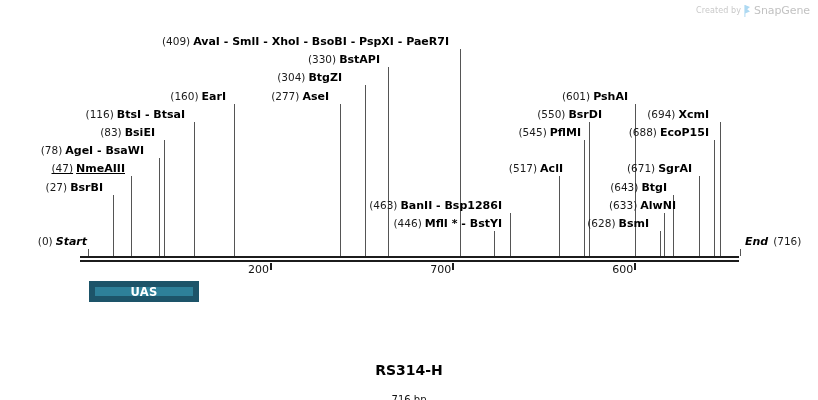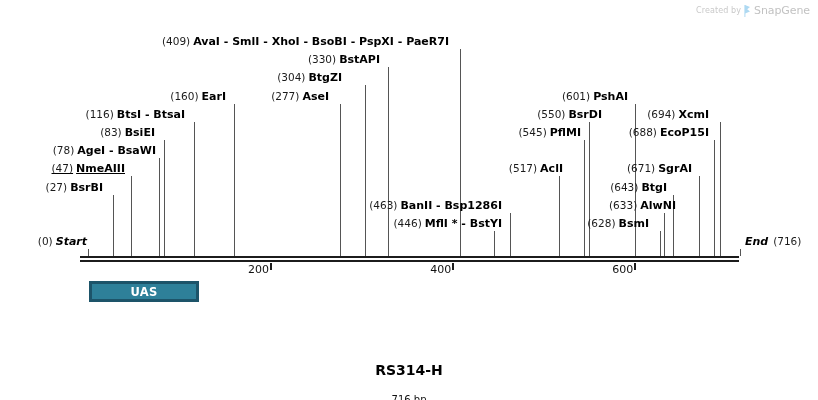"(78) AgeI - BsaWI" div.enz-label { left: 156px -> 144px }
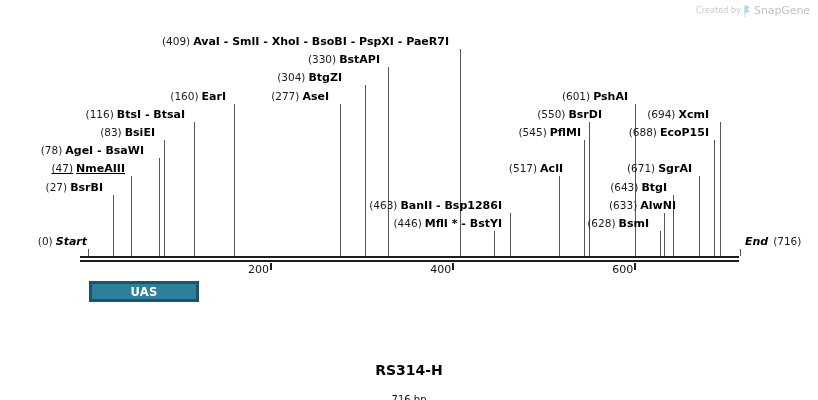"400" div.ruler-num { text: 400 -> 700 }
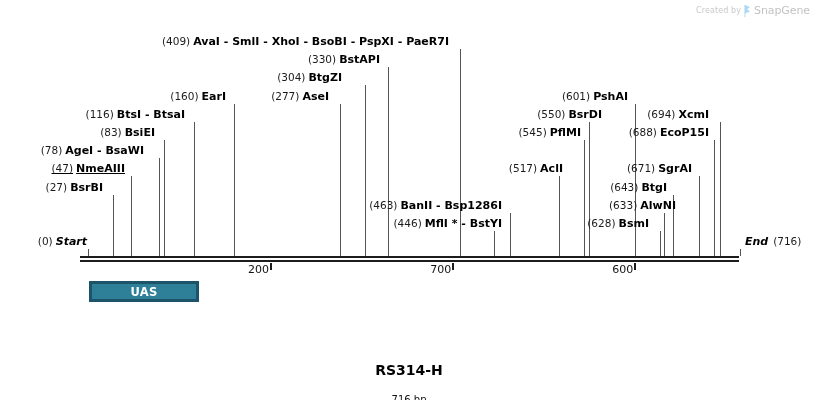"UAS" .feature-box { border: 3px solid #eab308 -> 6px solid #eab308 }
